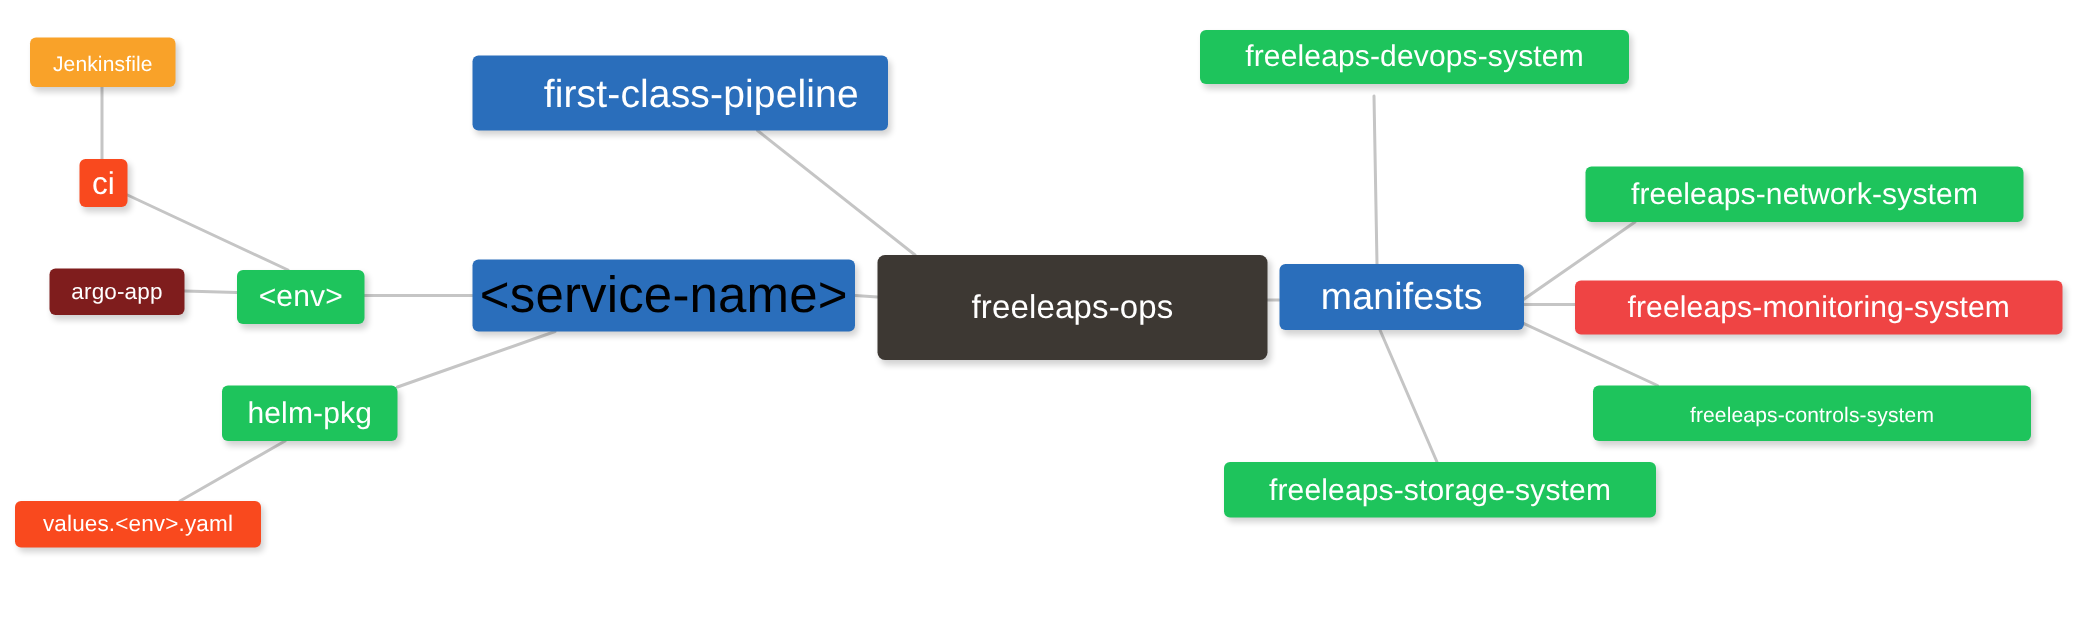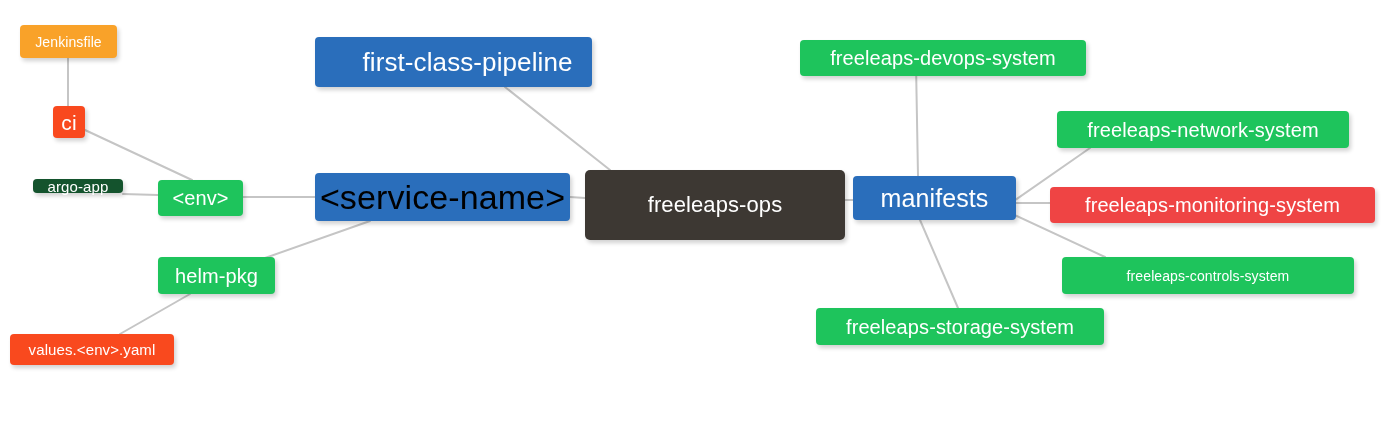"freeleaps-devops-system" div.node { top: 40px -> 20px }
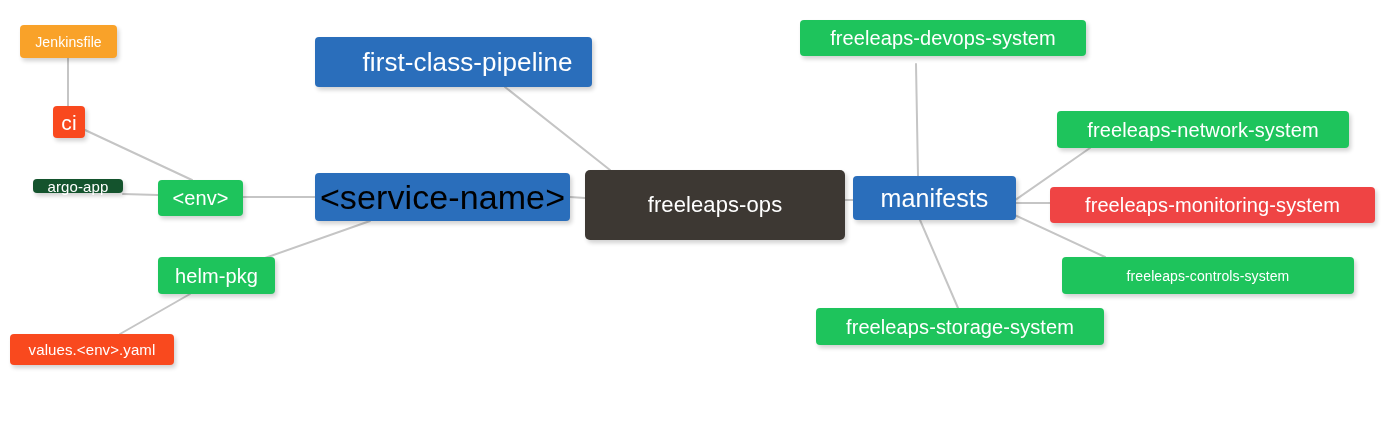"argo-app" div.node { background: #14532d -> #7f1d1d; height: 14px -> 31px }
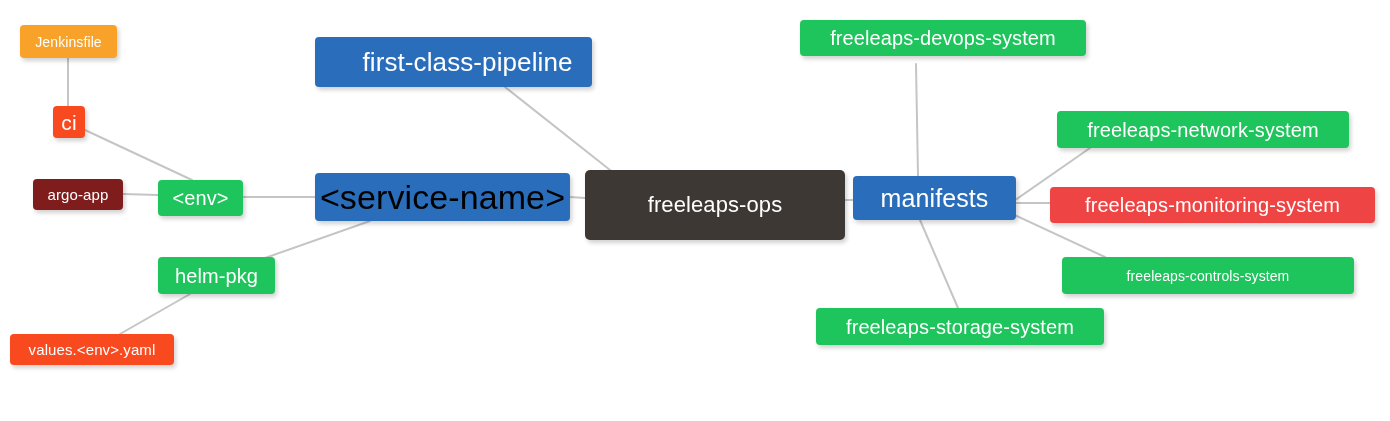"helm-pkg" div.node { left: 158px -> 148px }
